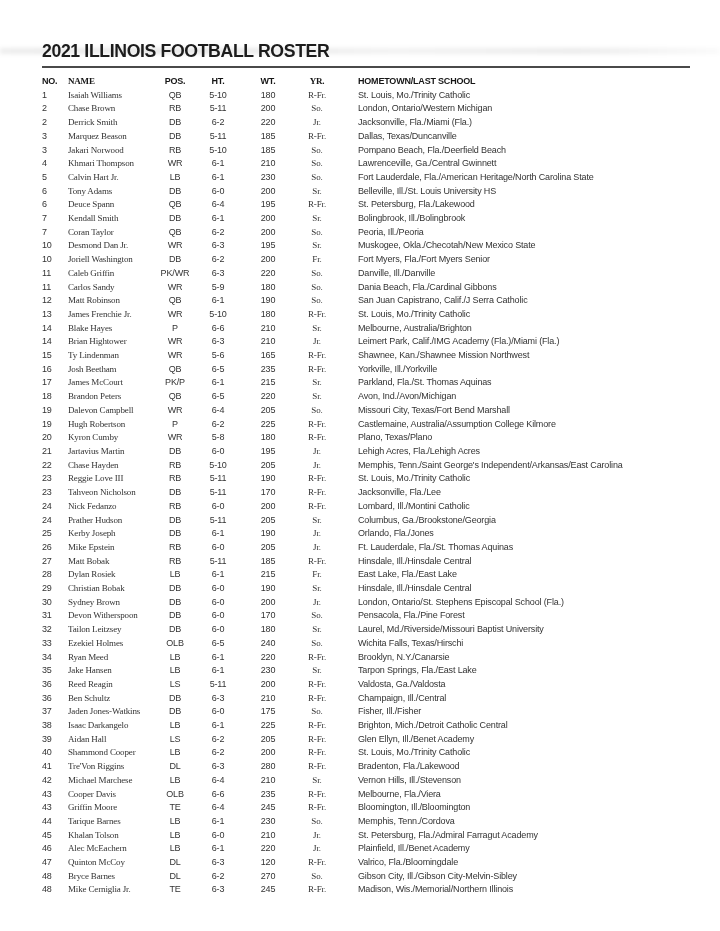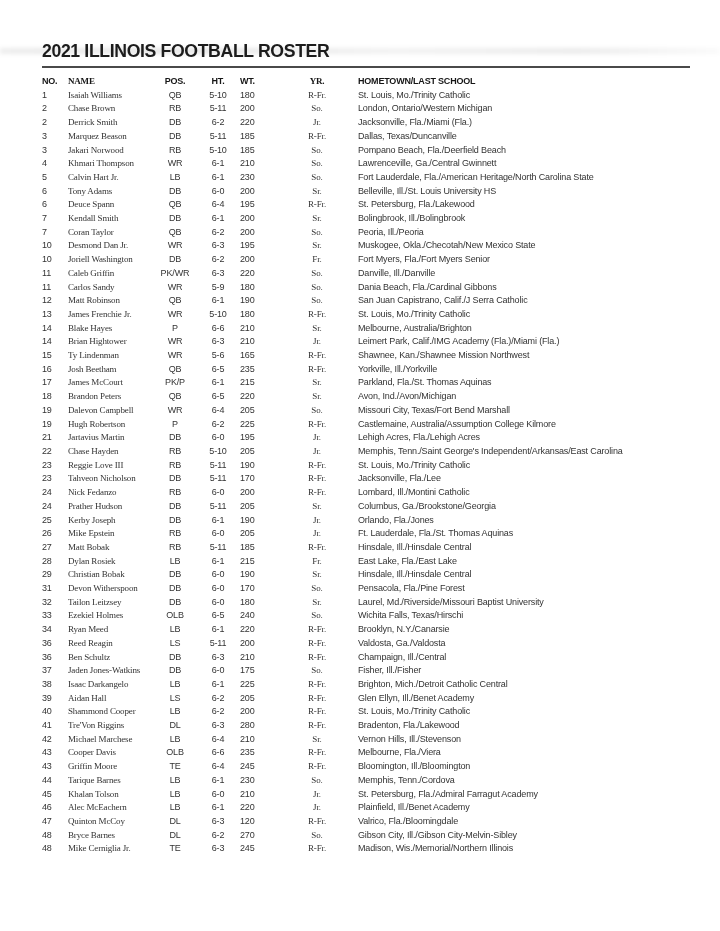"WT." .c-wt { text-align: left -> center }
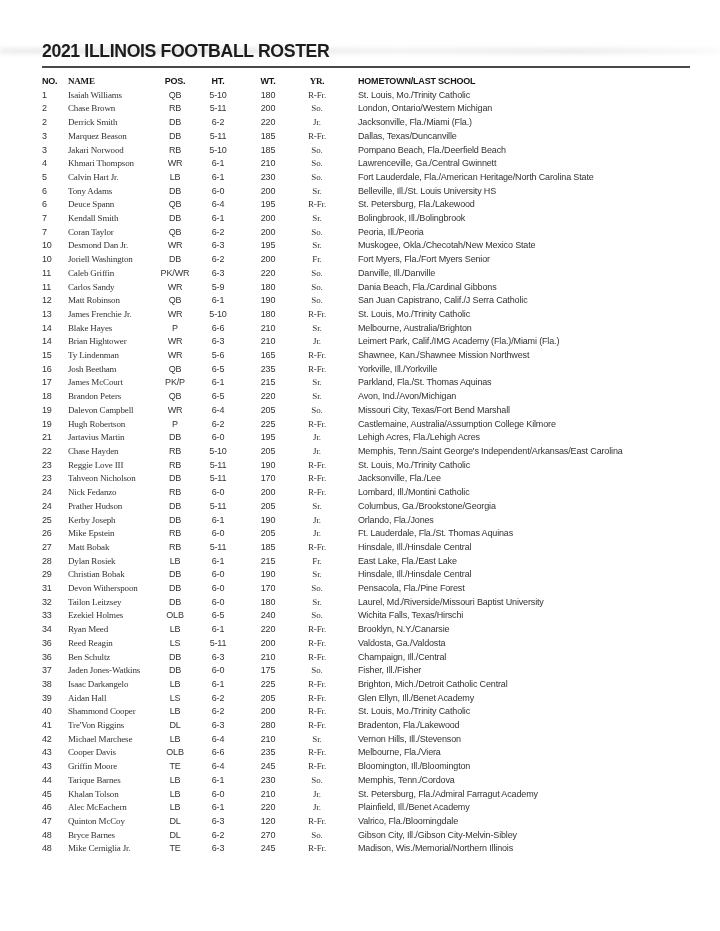"20" tr { html: none -> <tr> <td>20</td> <td>Kyron Cumby</td> <td>WR</td> <td>5-8</td> <td>180</td> <td>R-Fr.</td> <td>Plano, Texas/Plano</td> </tr> }
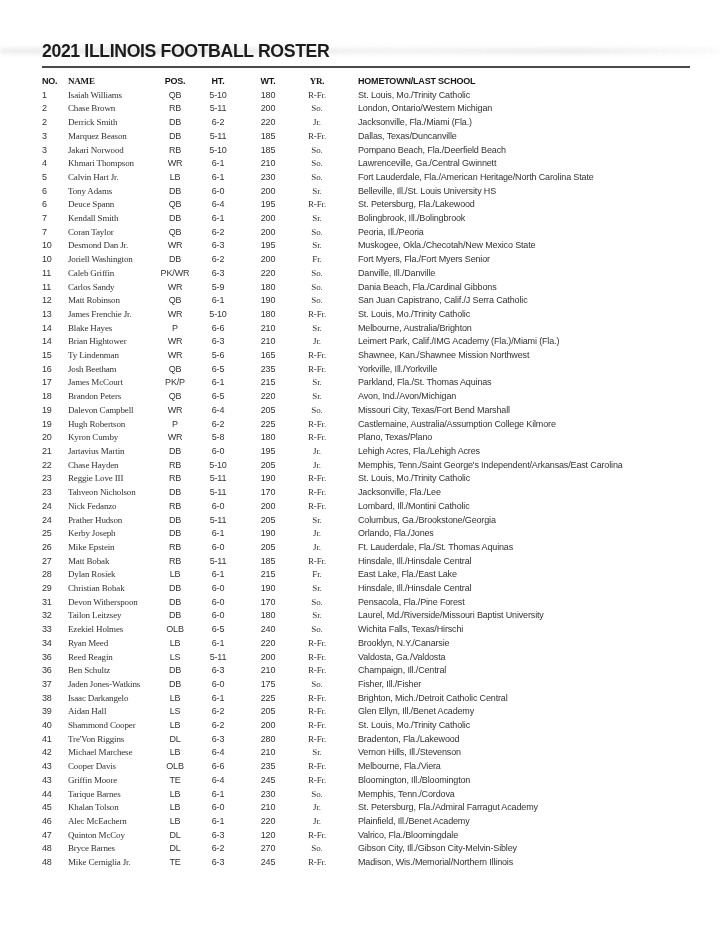"30" tr { html: none -> <tr> <td>30</td> <td>Sydney Brown</td> <td>DB</td> <td>6-0</td> <td>200</td> <td>Jr.</td> <td>London, Ontario/St. Stephens Episcopal School (Fla.)</td> </tr> }
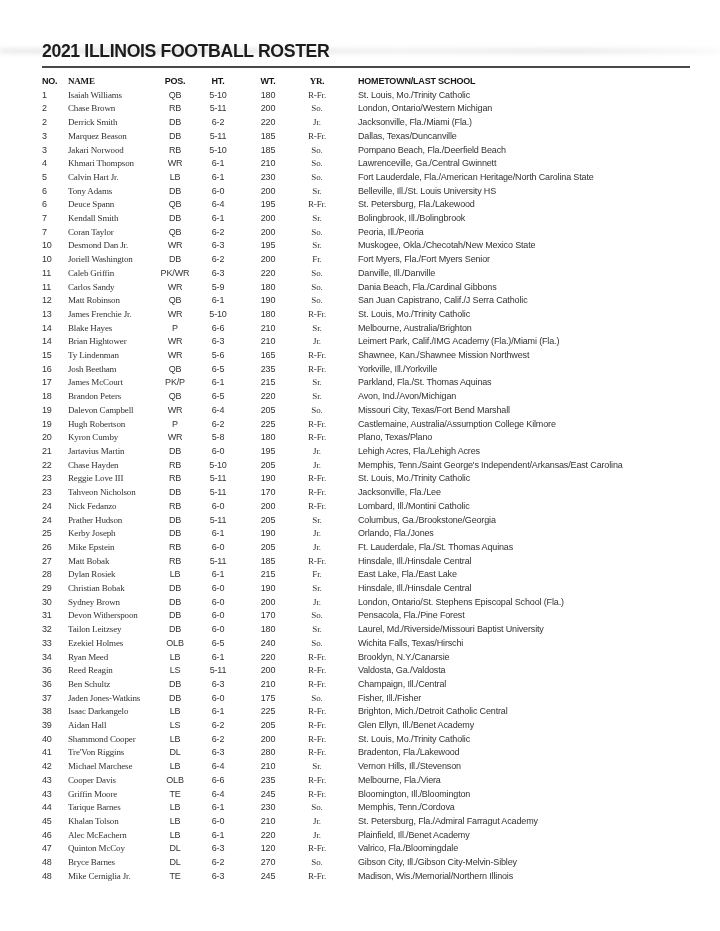"35" tr { html: none -> <tr> <td>35</td> <td>Jake Hansen</td> <td>LB</td> <td>6-1</td> <td>230</td> <td>Sr.</td> <td>Tarpon Springs, Fla./East Lake</td> </tr> }
